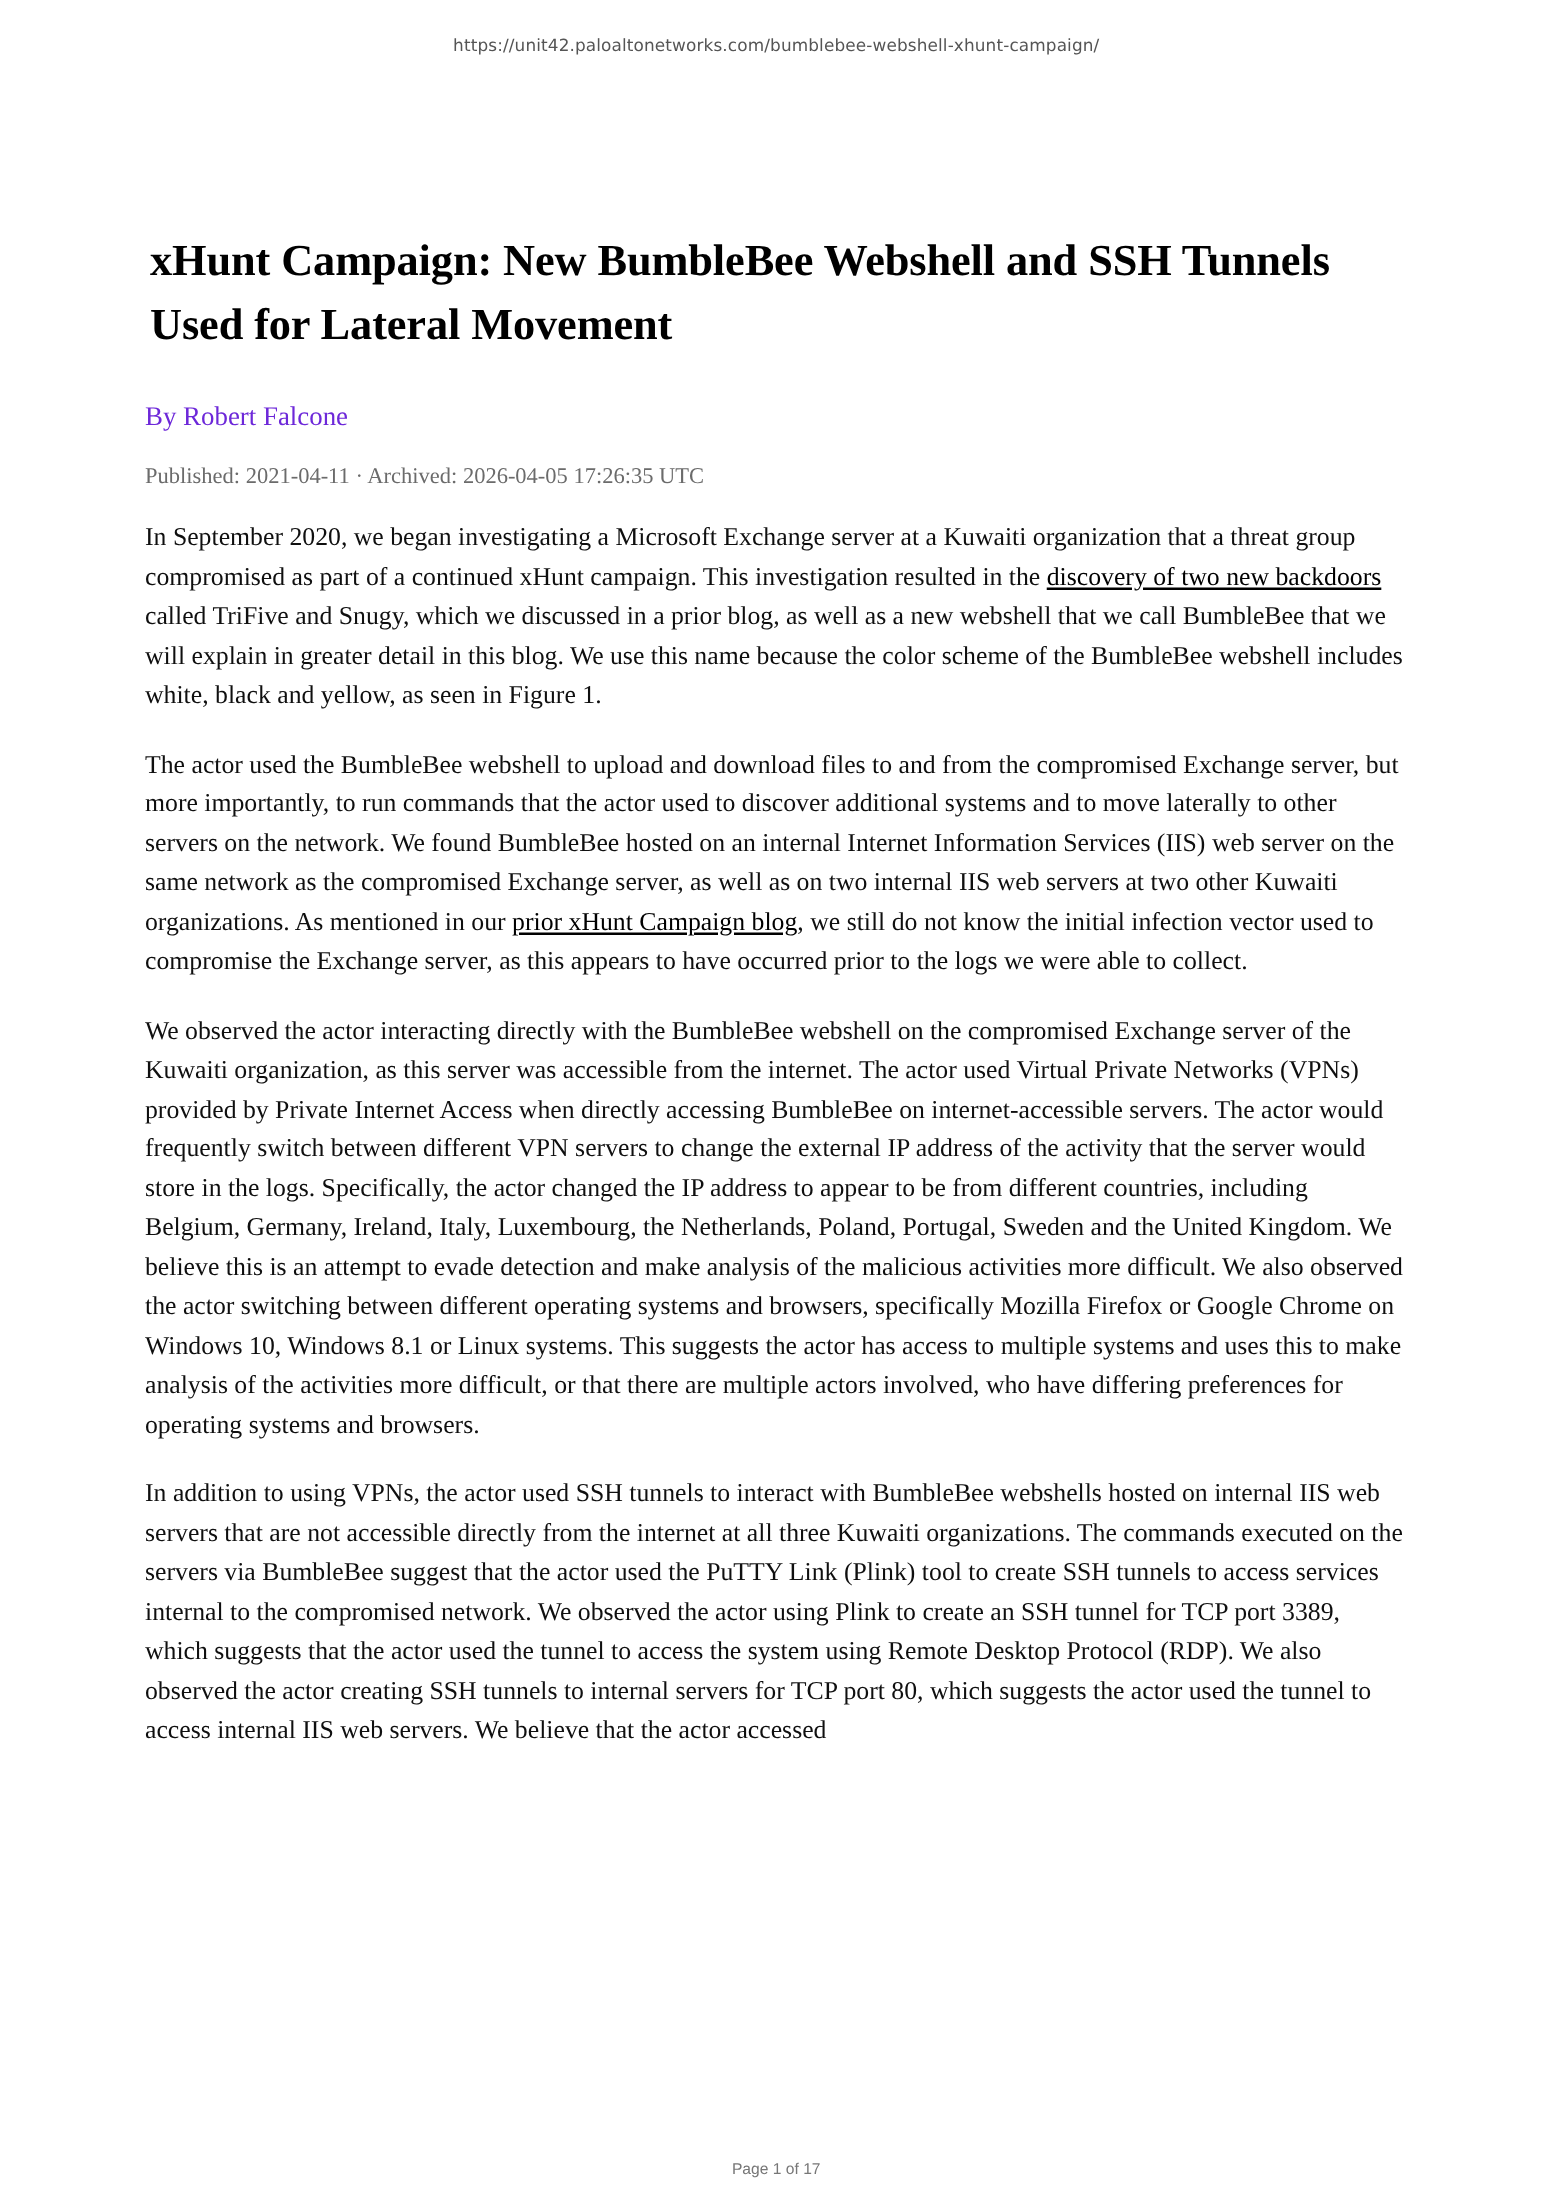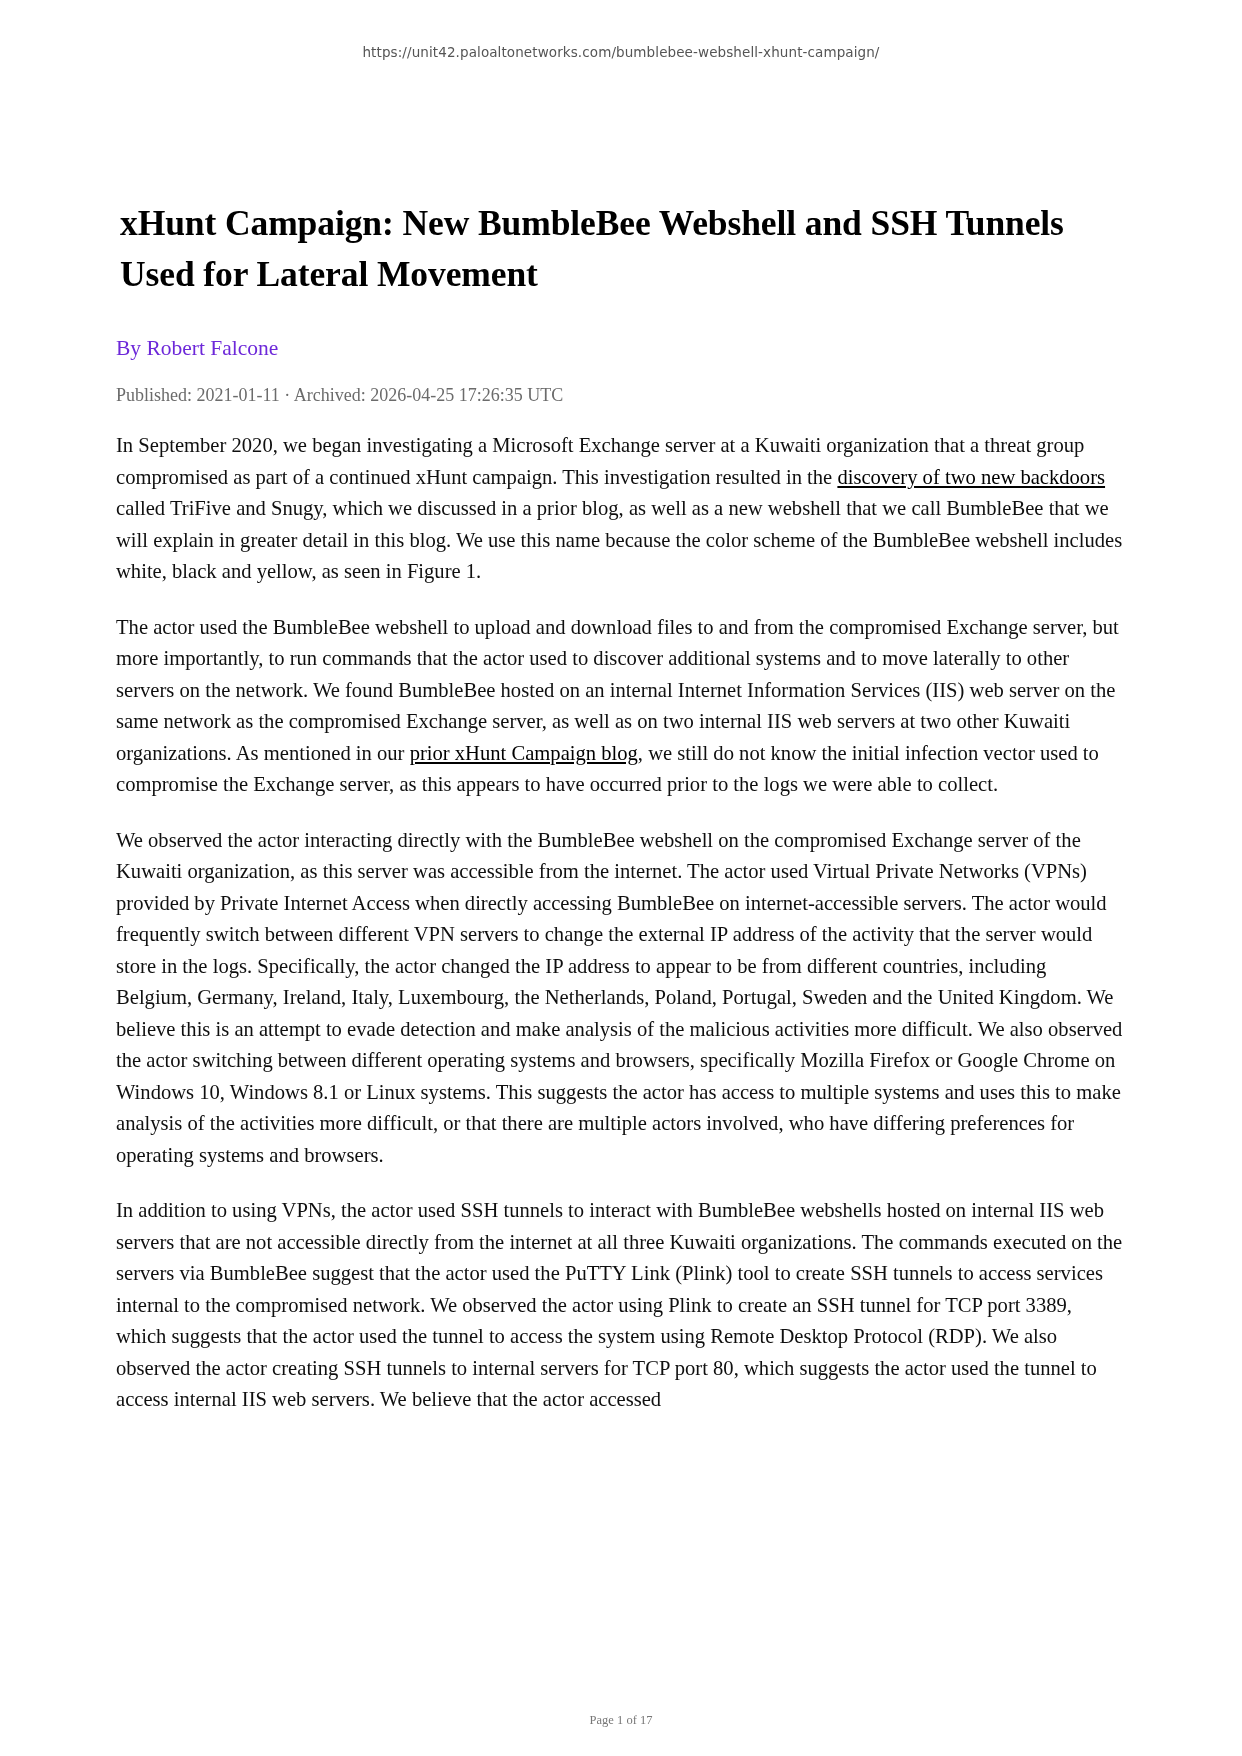"https://unit42.paloaltonetworks.com/bumb" .page { padding: 15px -> 0 }
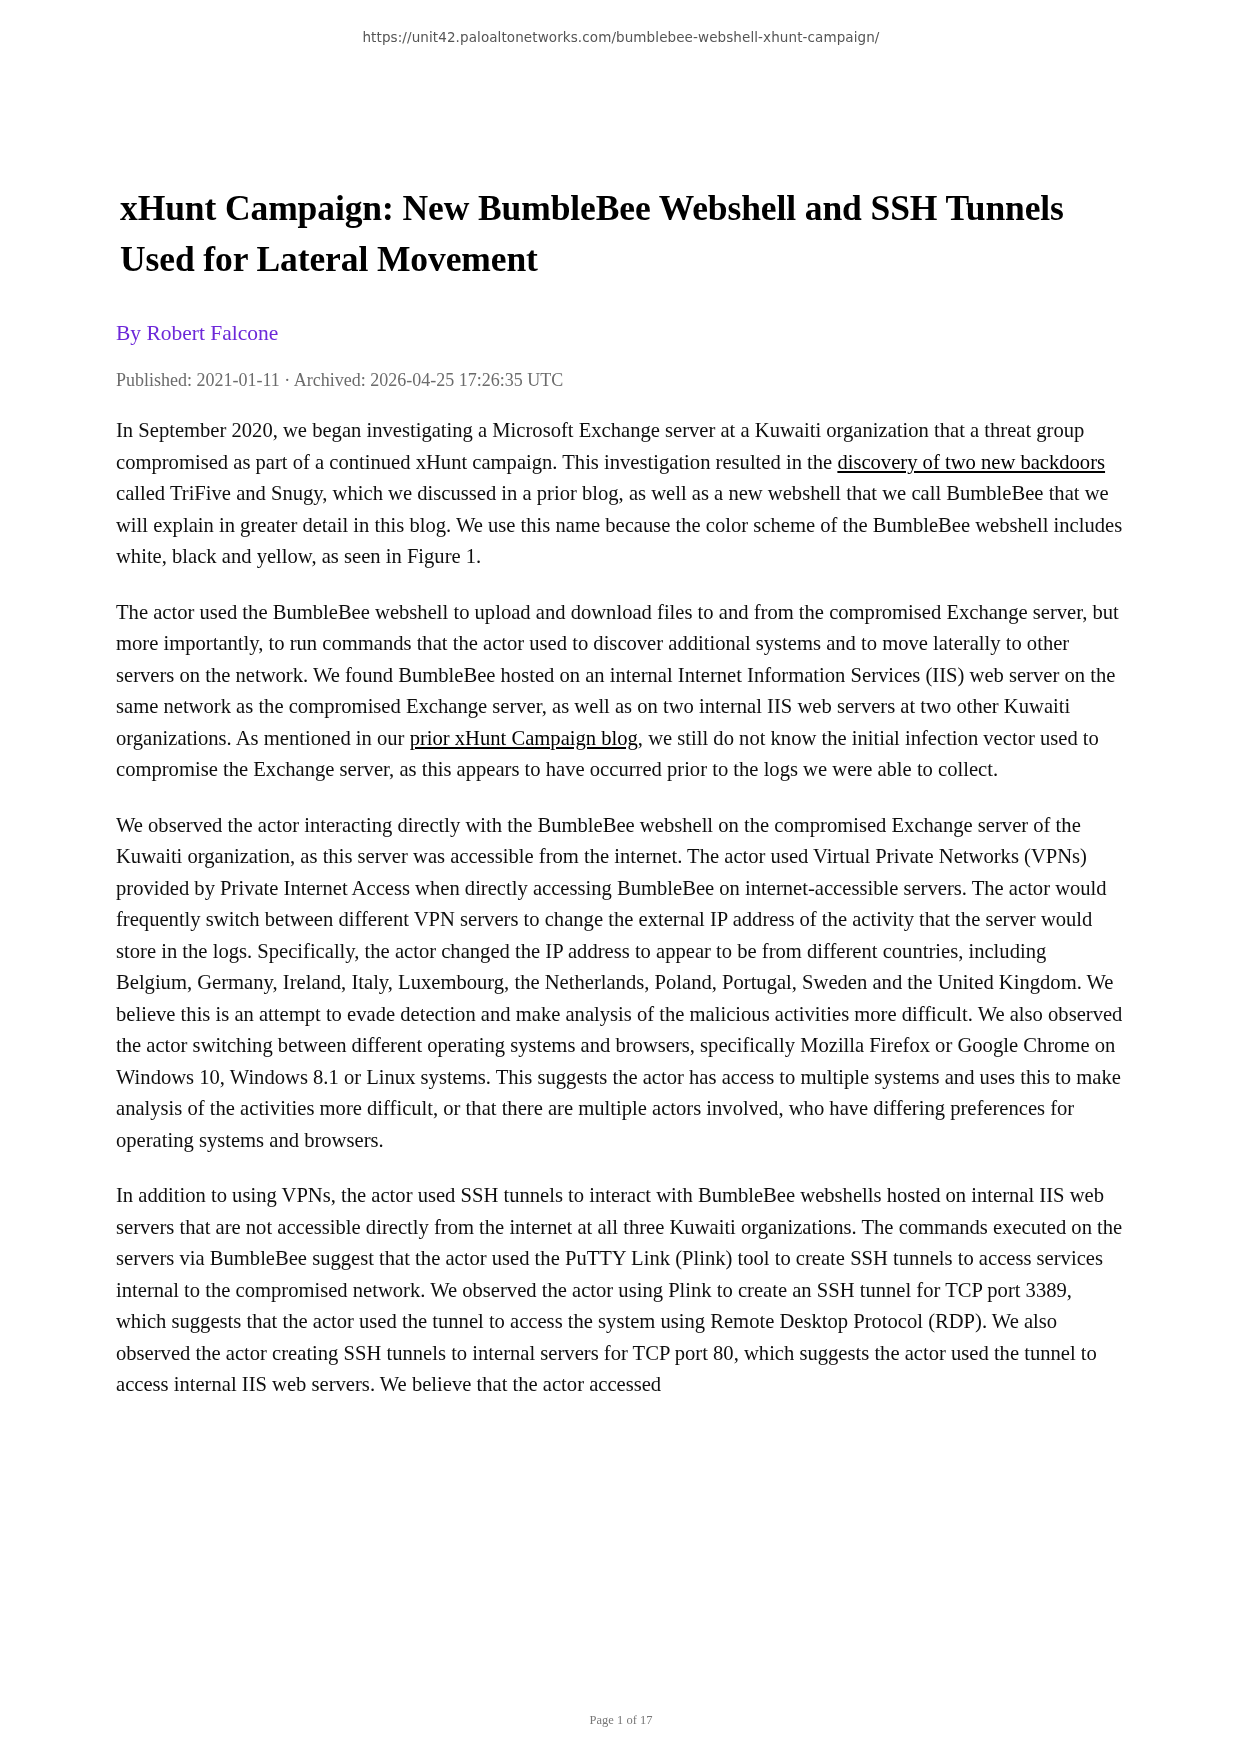"Published: 2021-01-11 · Archived:" div.meta { text: 2021-01-11 · Archived: 2026-04-25 -> 2021-04-11 · Archived: 2026-04-05 }
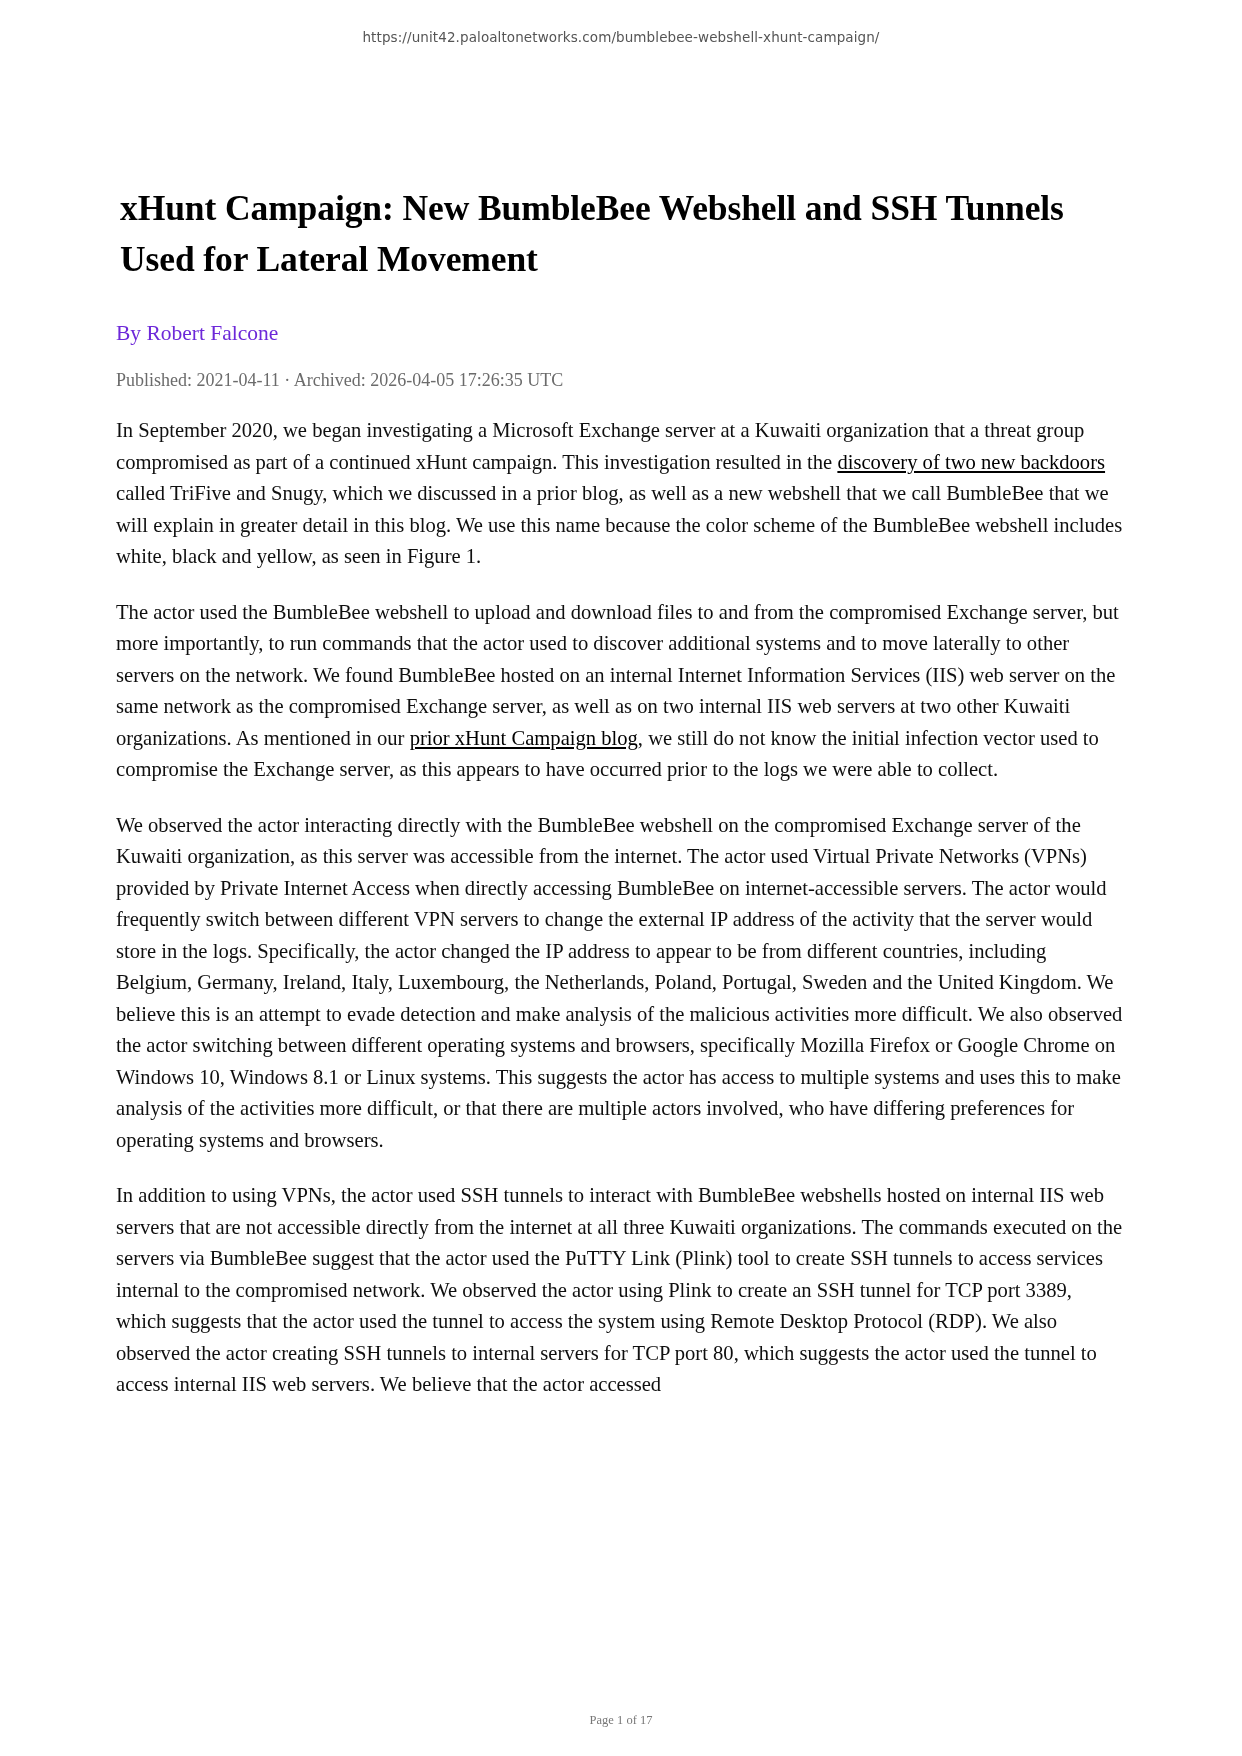"Page 1 of 17" .footer { bottom: 28px -> 14px; font-family: Liberation Serif, serif -> Liberation Sans, sans-serif }
